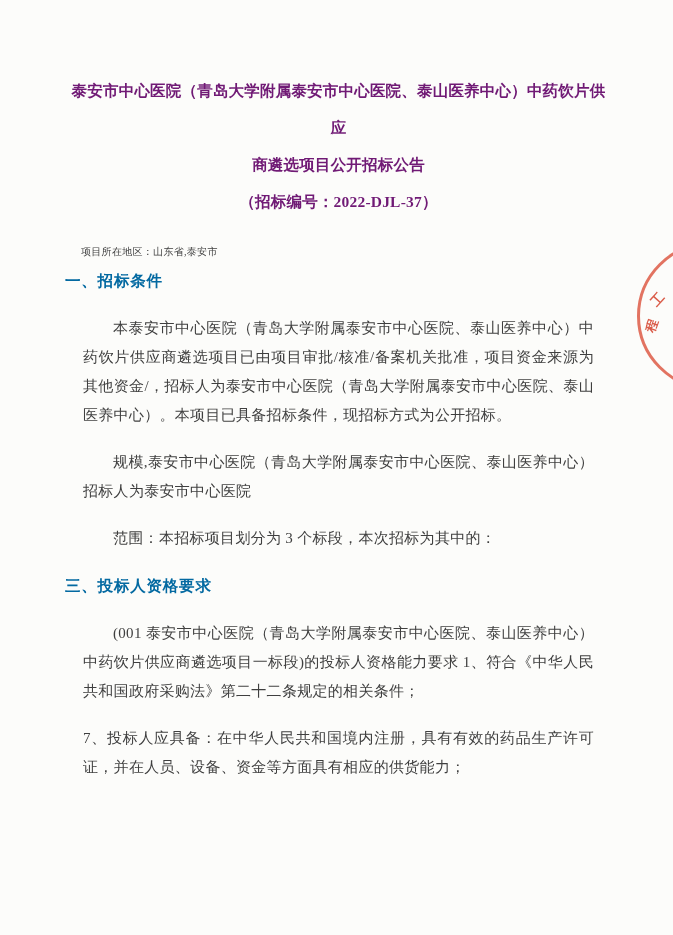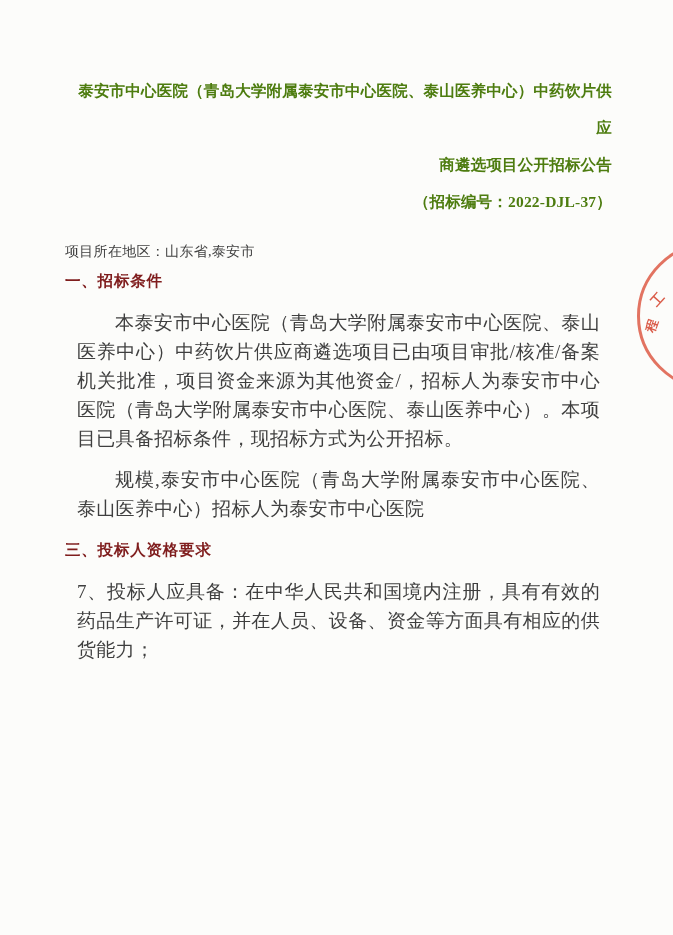"泰安市中心医院（青岛大学附属泰安市中心医院、泰山医养中心）中药饮片供应" .title-line { color: #4d7c0f -> #701a75; text-align: right -> center }
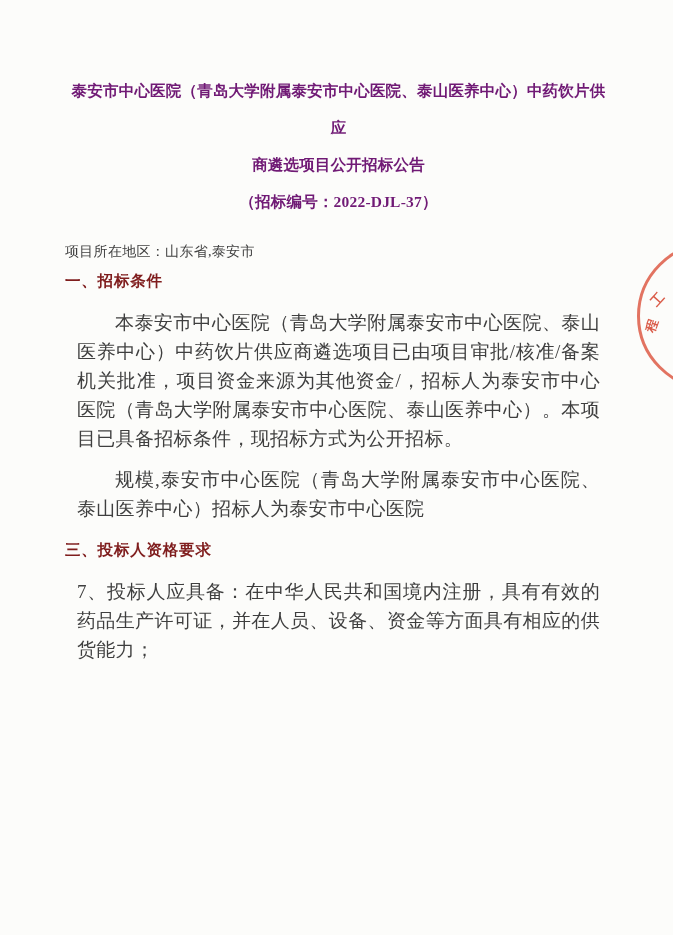"项目所在地区：山东省,泰安市" .meta { font-size: 14px -> 10px; margin: 17px 0 0 0 -> 17px 0 0 16px }
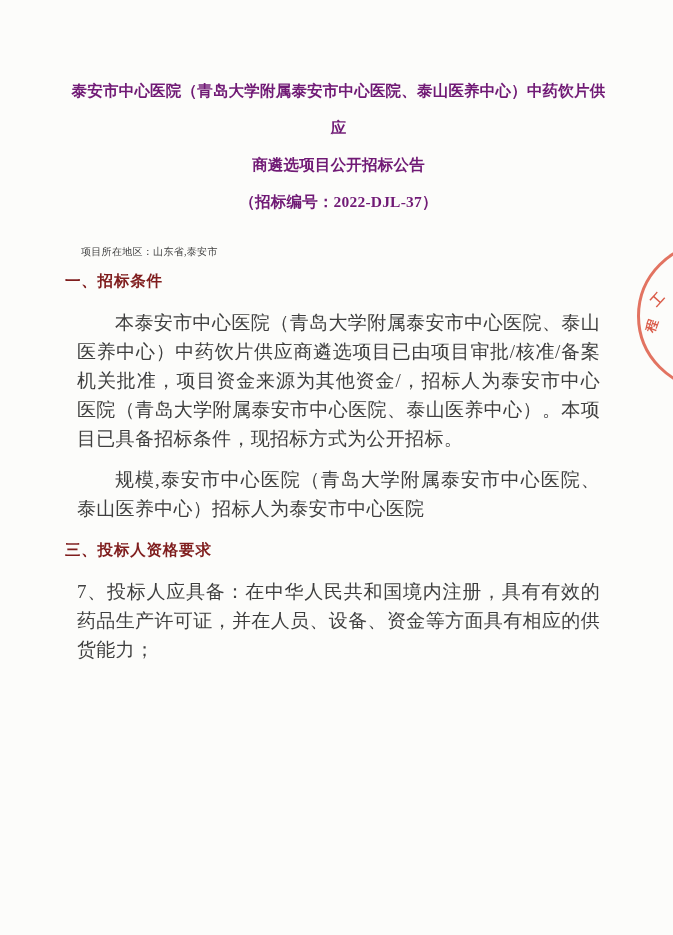"一、招标条件" h2.sec-heading { color: #7f1d1d -> #0369a1 }
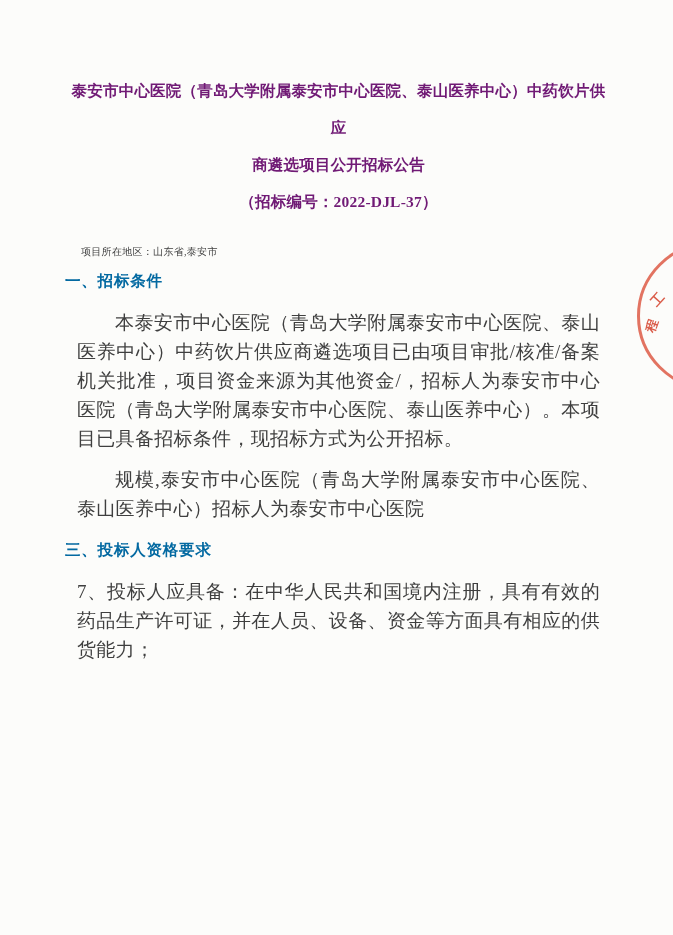"本泰安市中心医院（青岛大学附属泰安市中心医院、泰山医养中心）中药饮片供应商遴选项" p.body-para { font-size: 19px -> 15px; margin: 12px -> 18px }
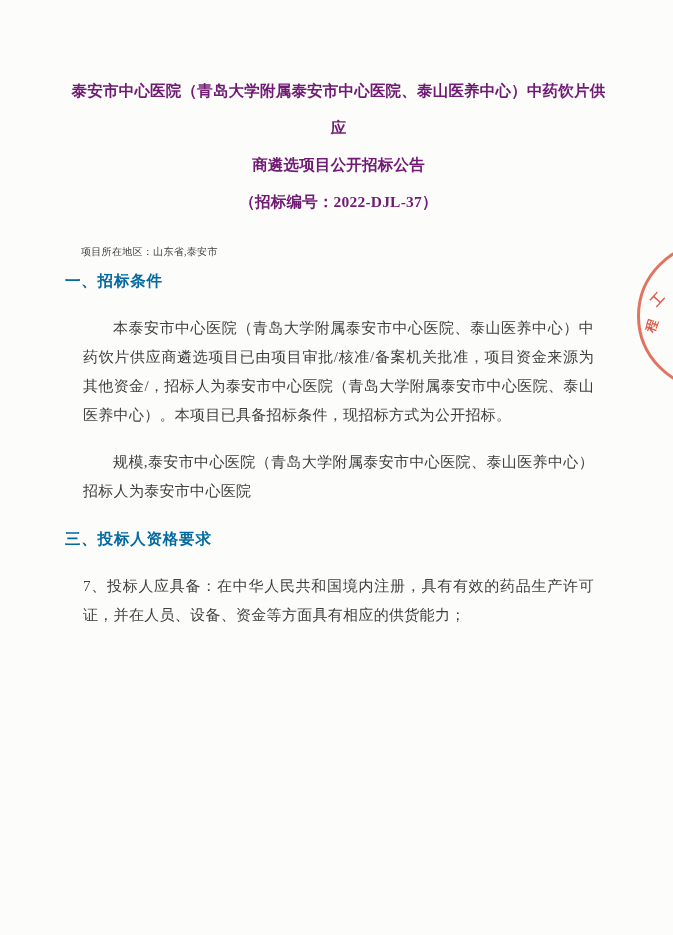"范围：本招标项目划分为 3 个标段，本次招标为其中的：" p.body-para { html: none -> <p>范围：本招标项目划分为 3 个标段，本次招标为其中的：</p> }
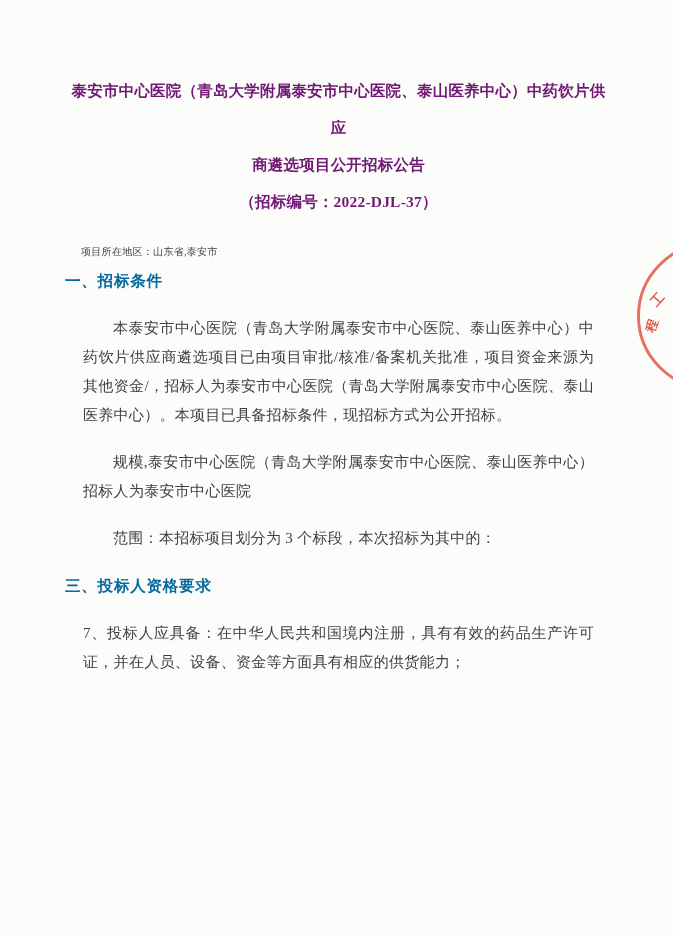"(001" p.body-para { html: none -> <p>(001 泰安市中心医院（青岛大学附属泰安市中心医院、泰山医养中心）中药饮片供应商遴选项目一标段)的投标人资格能力要求 1、符合《中华人民共和国政府采购法》第二十二条规定的相关条件；</p> }
